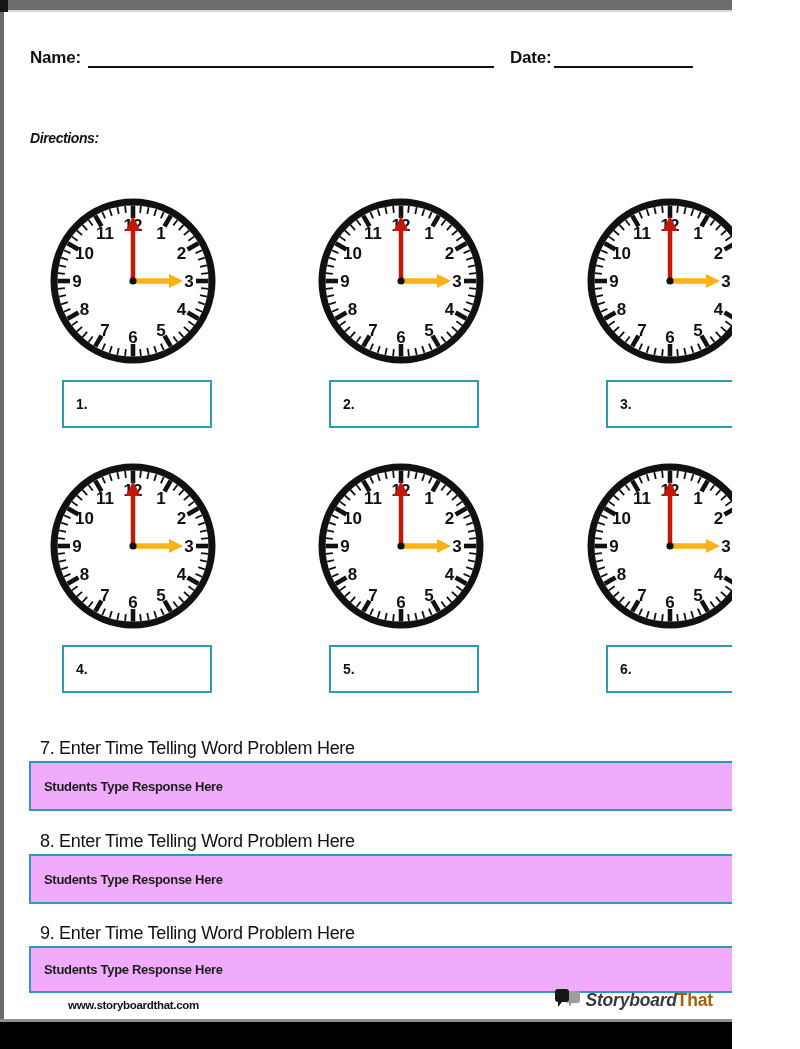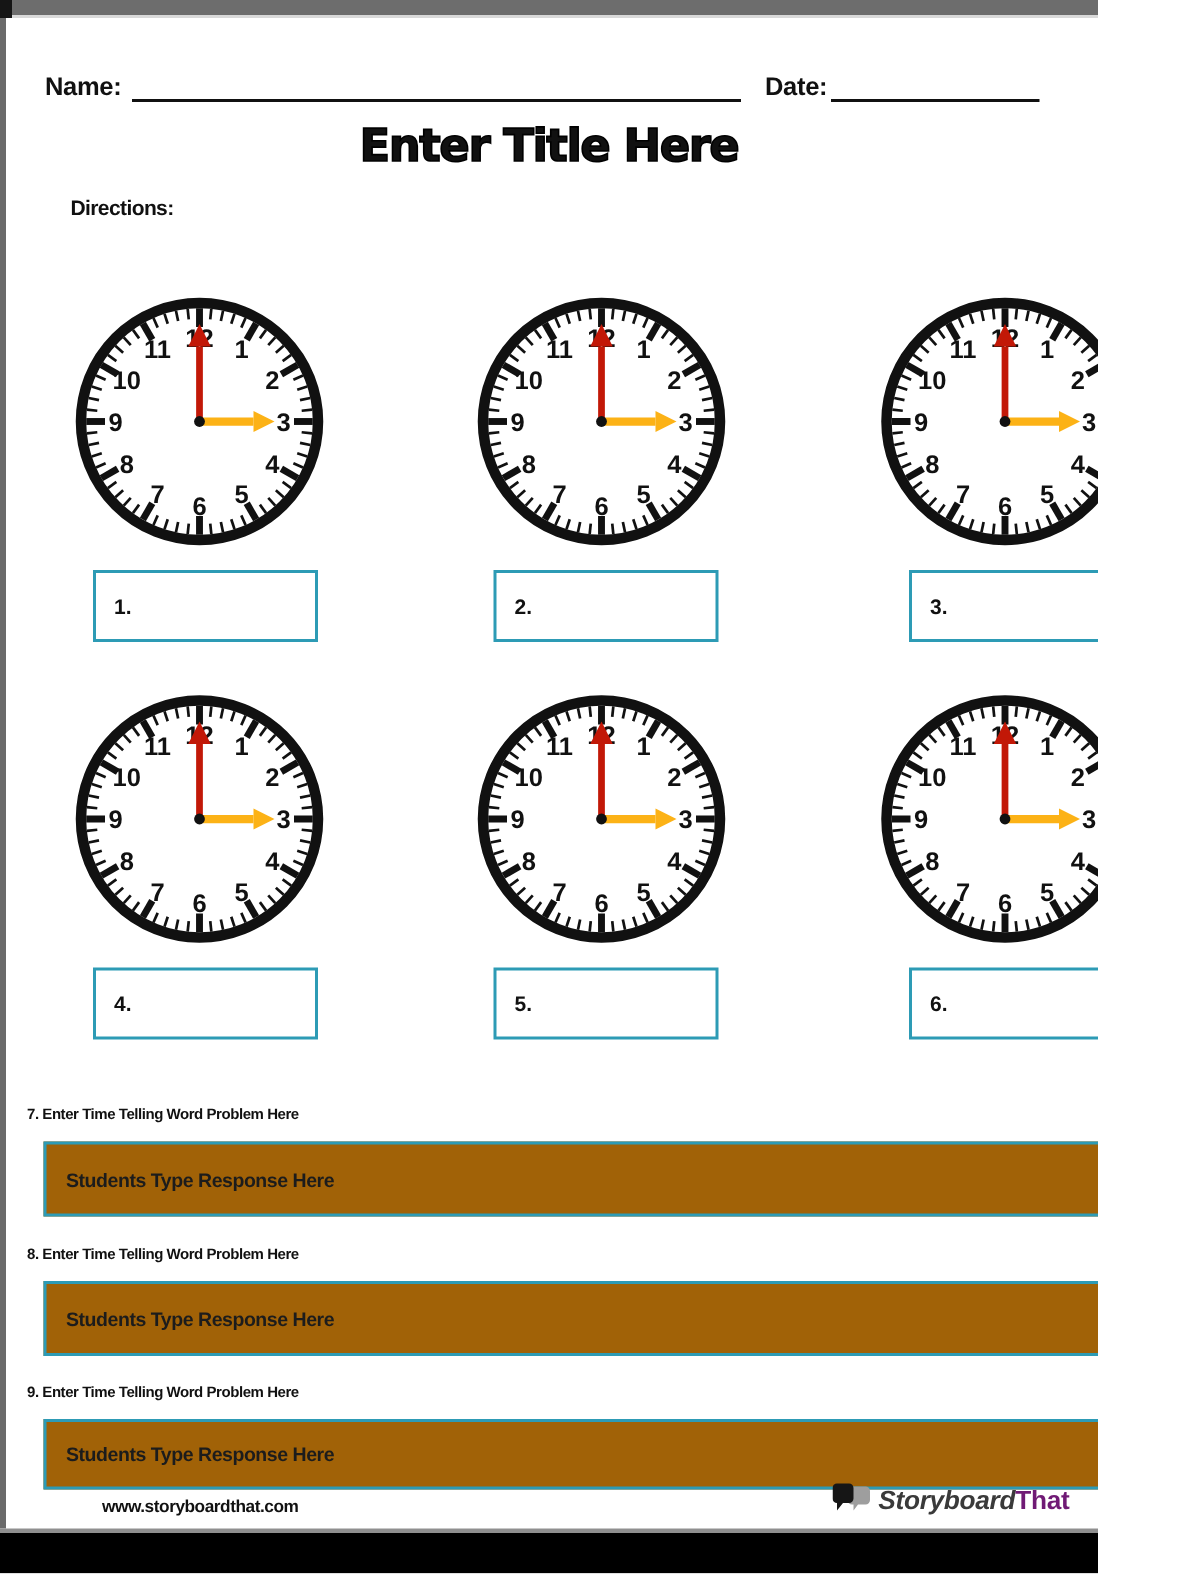"Enter Title Here" div.page-title { html: <div>Enter Title Here</div> -> none }
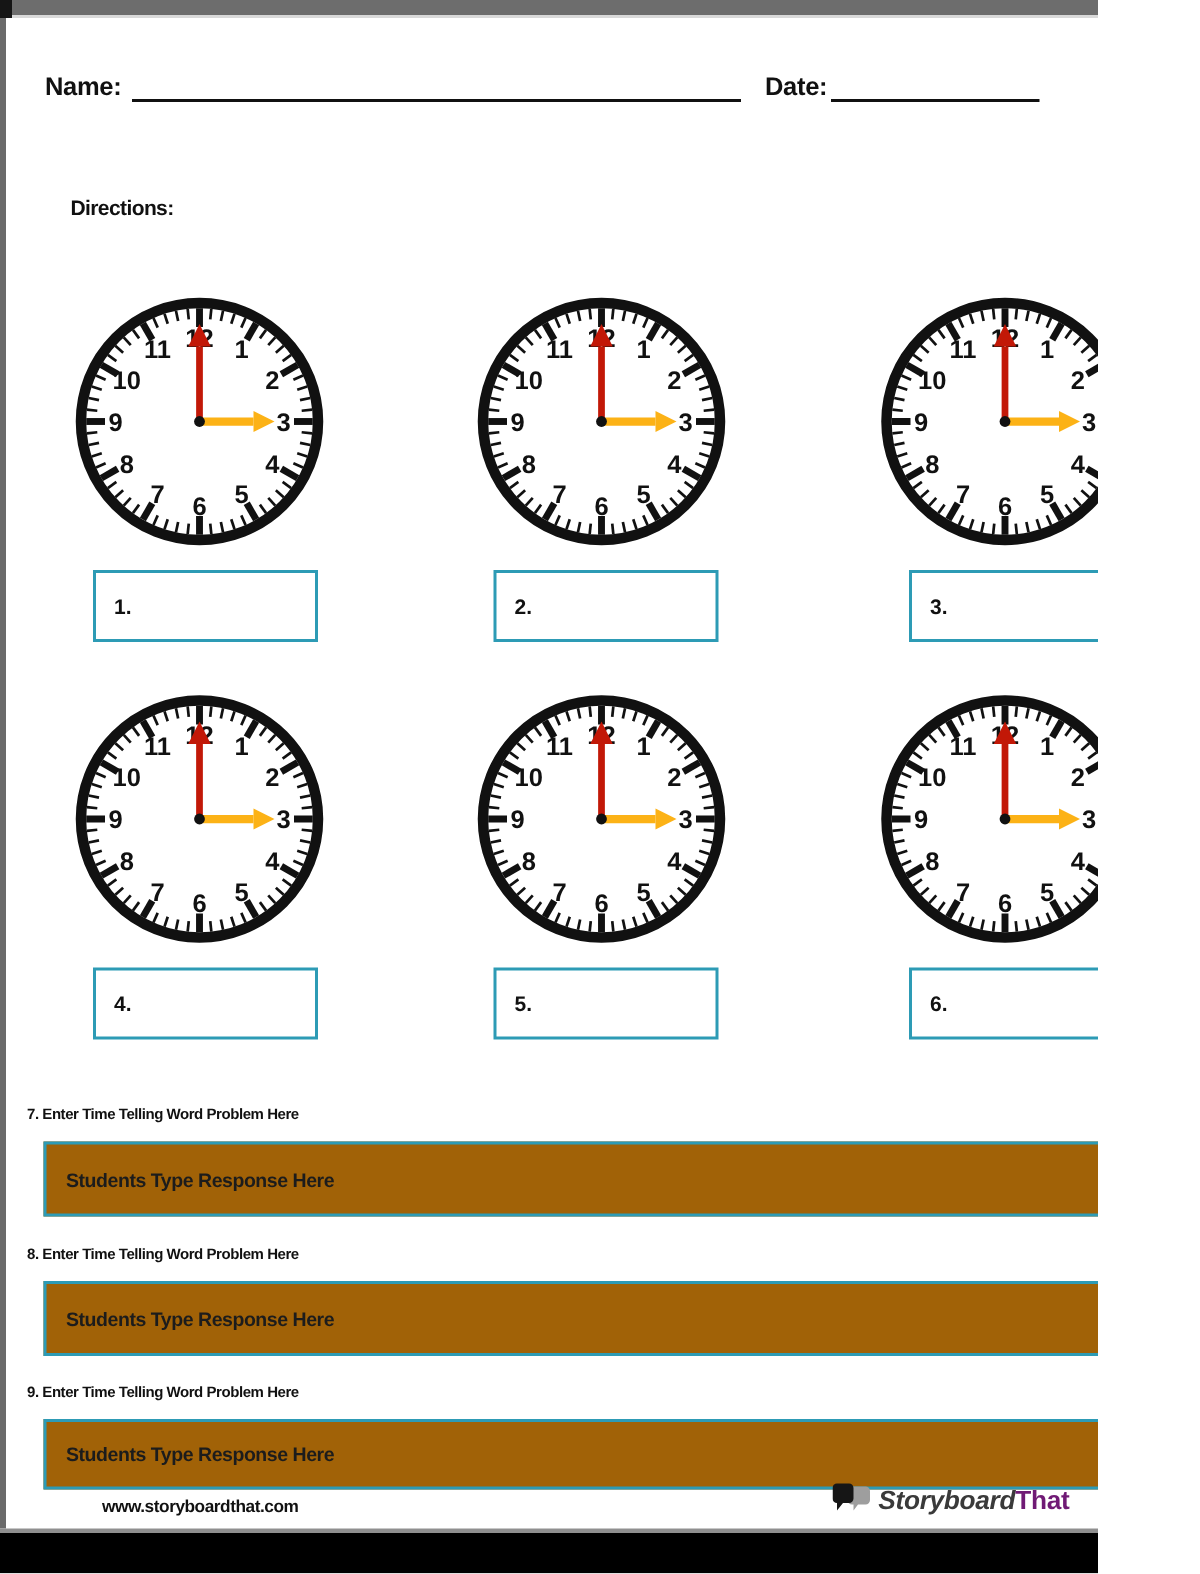"Directions:" .directions { font-style: none -> italic; left: 47px -> 30px }
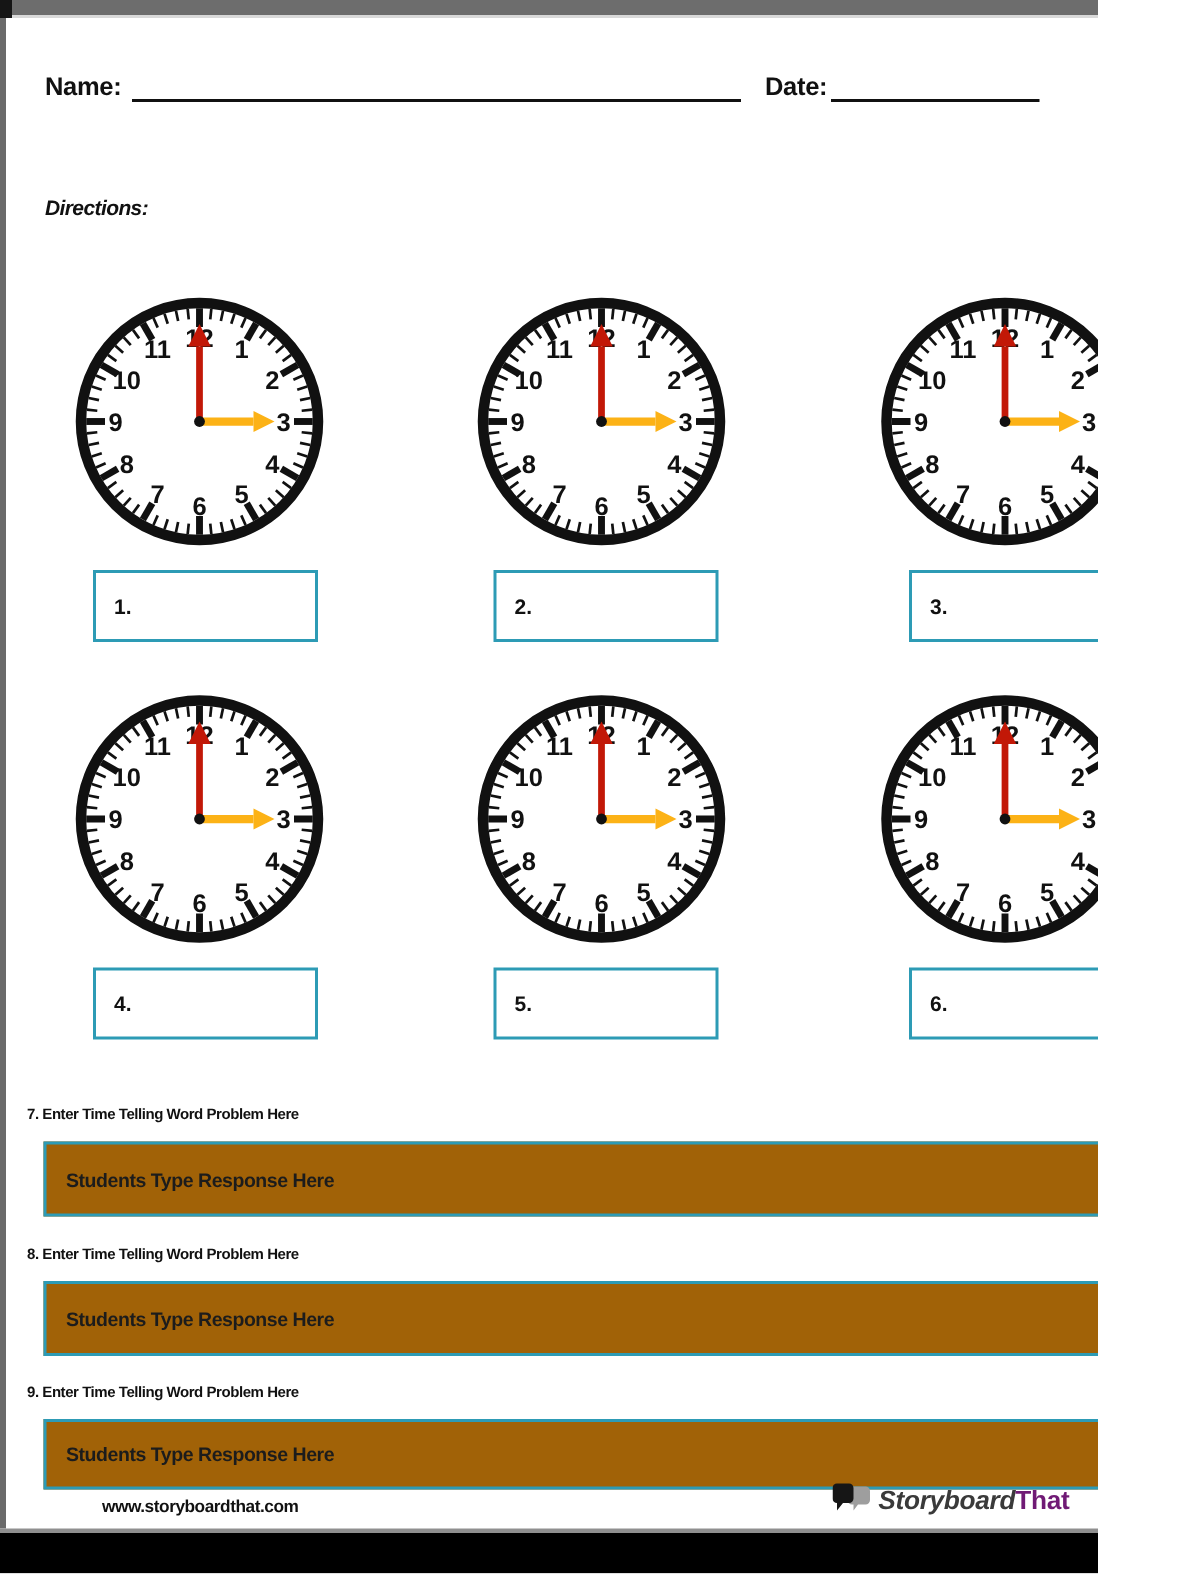"7. Enter Time Telling Word" .problem-label { font-size: 10px -> 18px; font-weight: bold -> normal; left: 18px -> 40px }
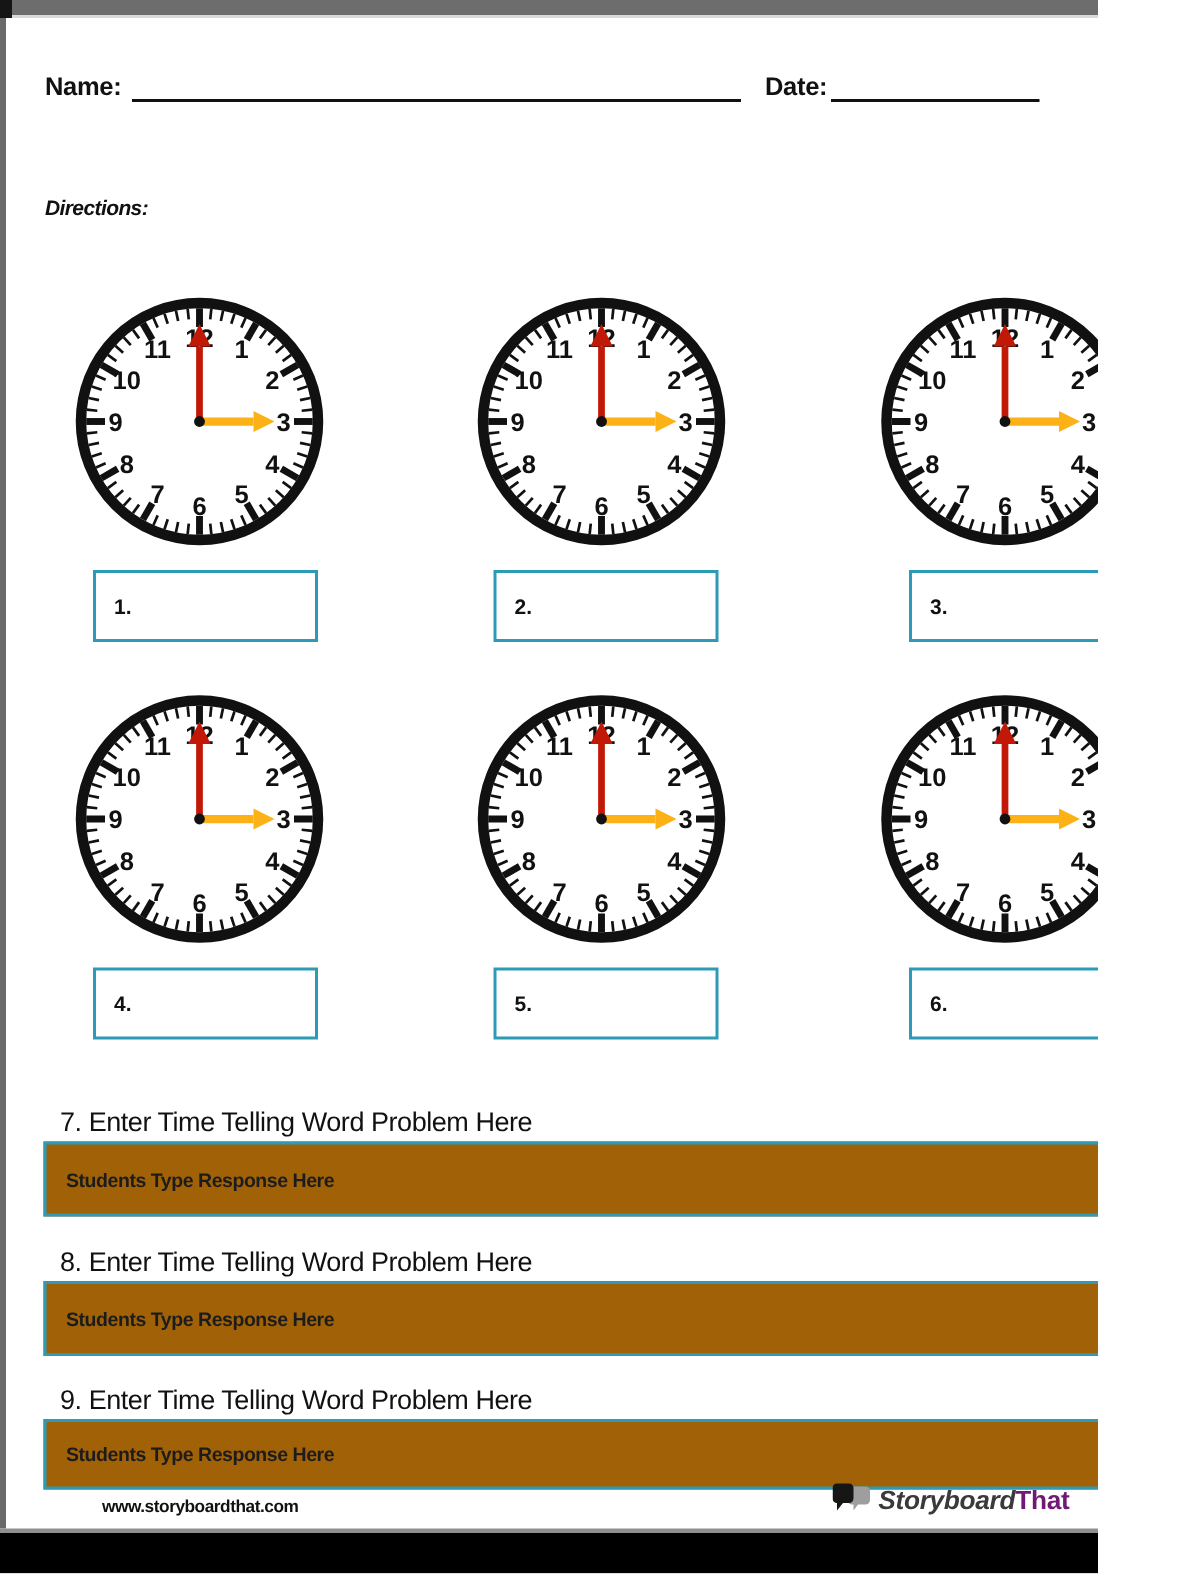"Students Type Response Here" .response-box { background: #a16207 -> #f0abfc }
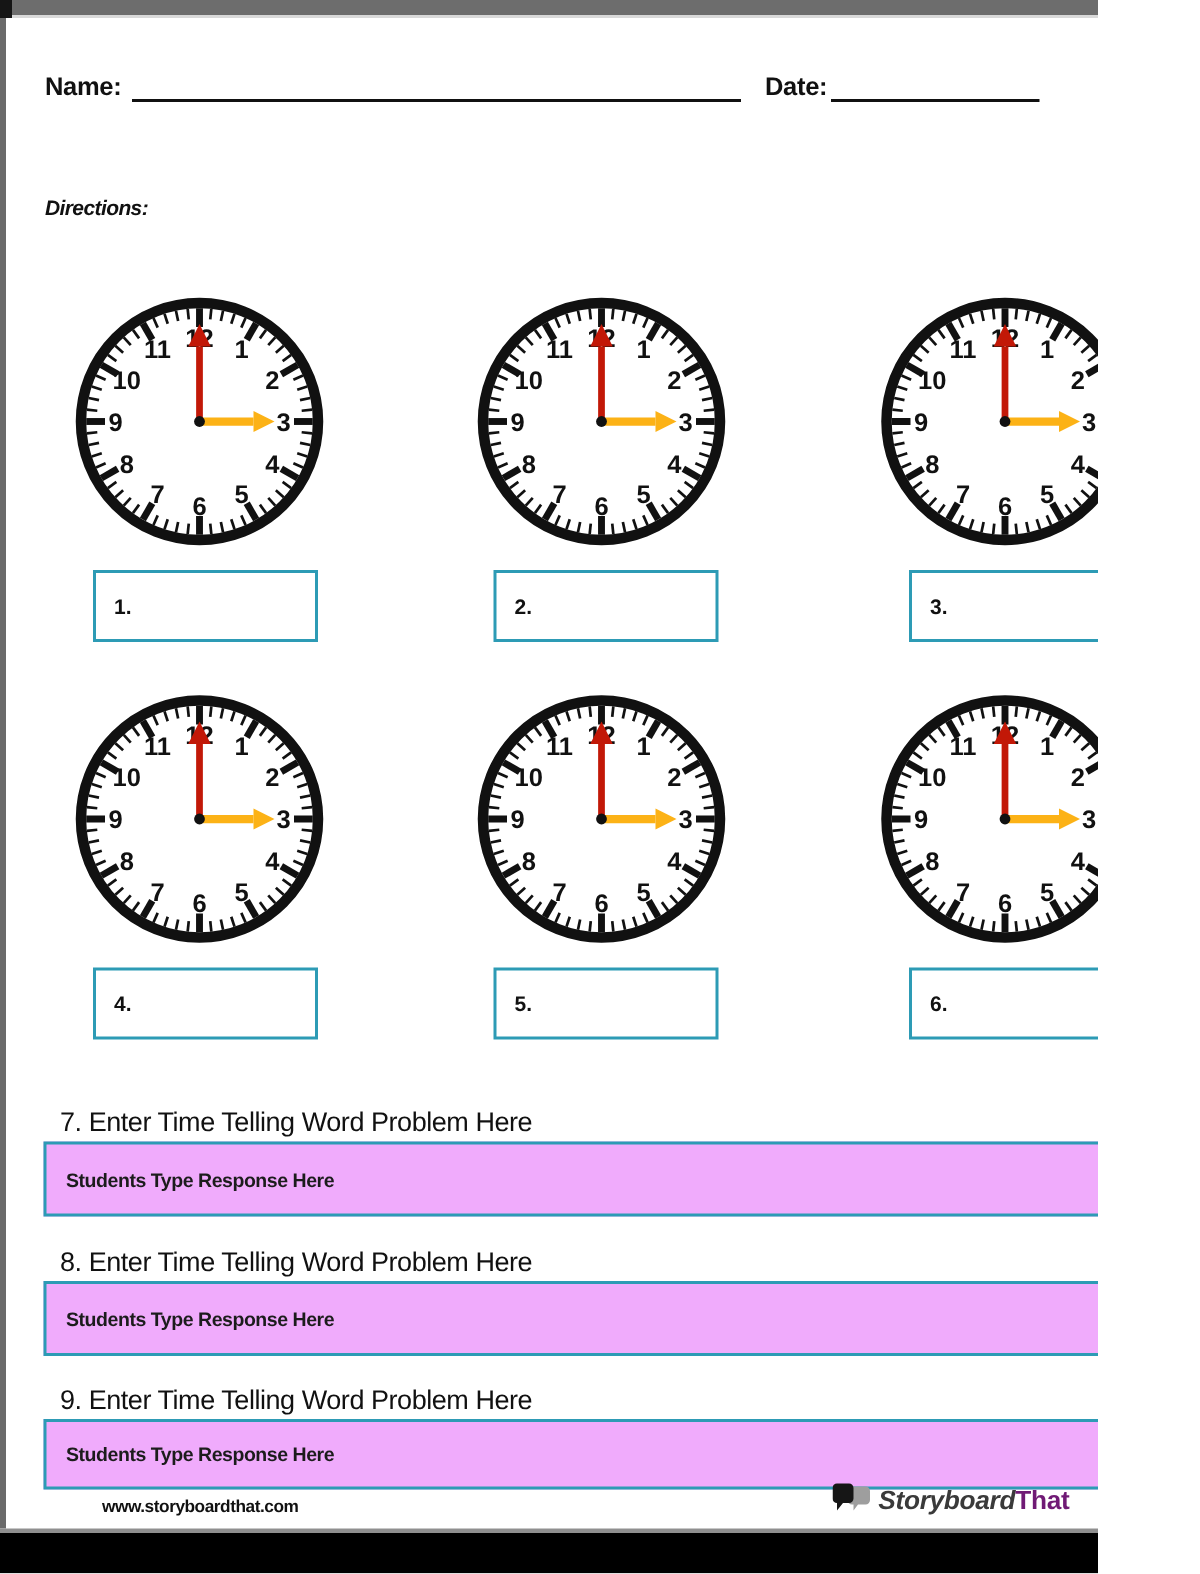"That" .logo-text .secondary { color: #701a75 -> #a16207 }
